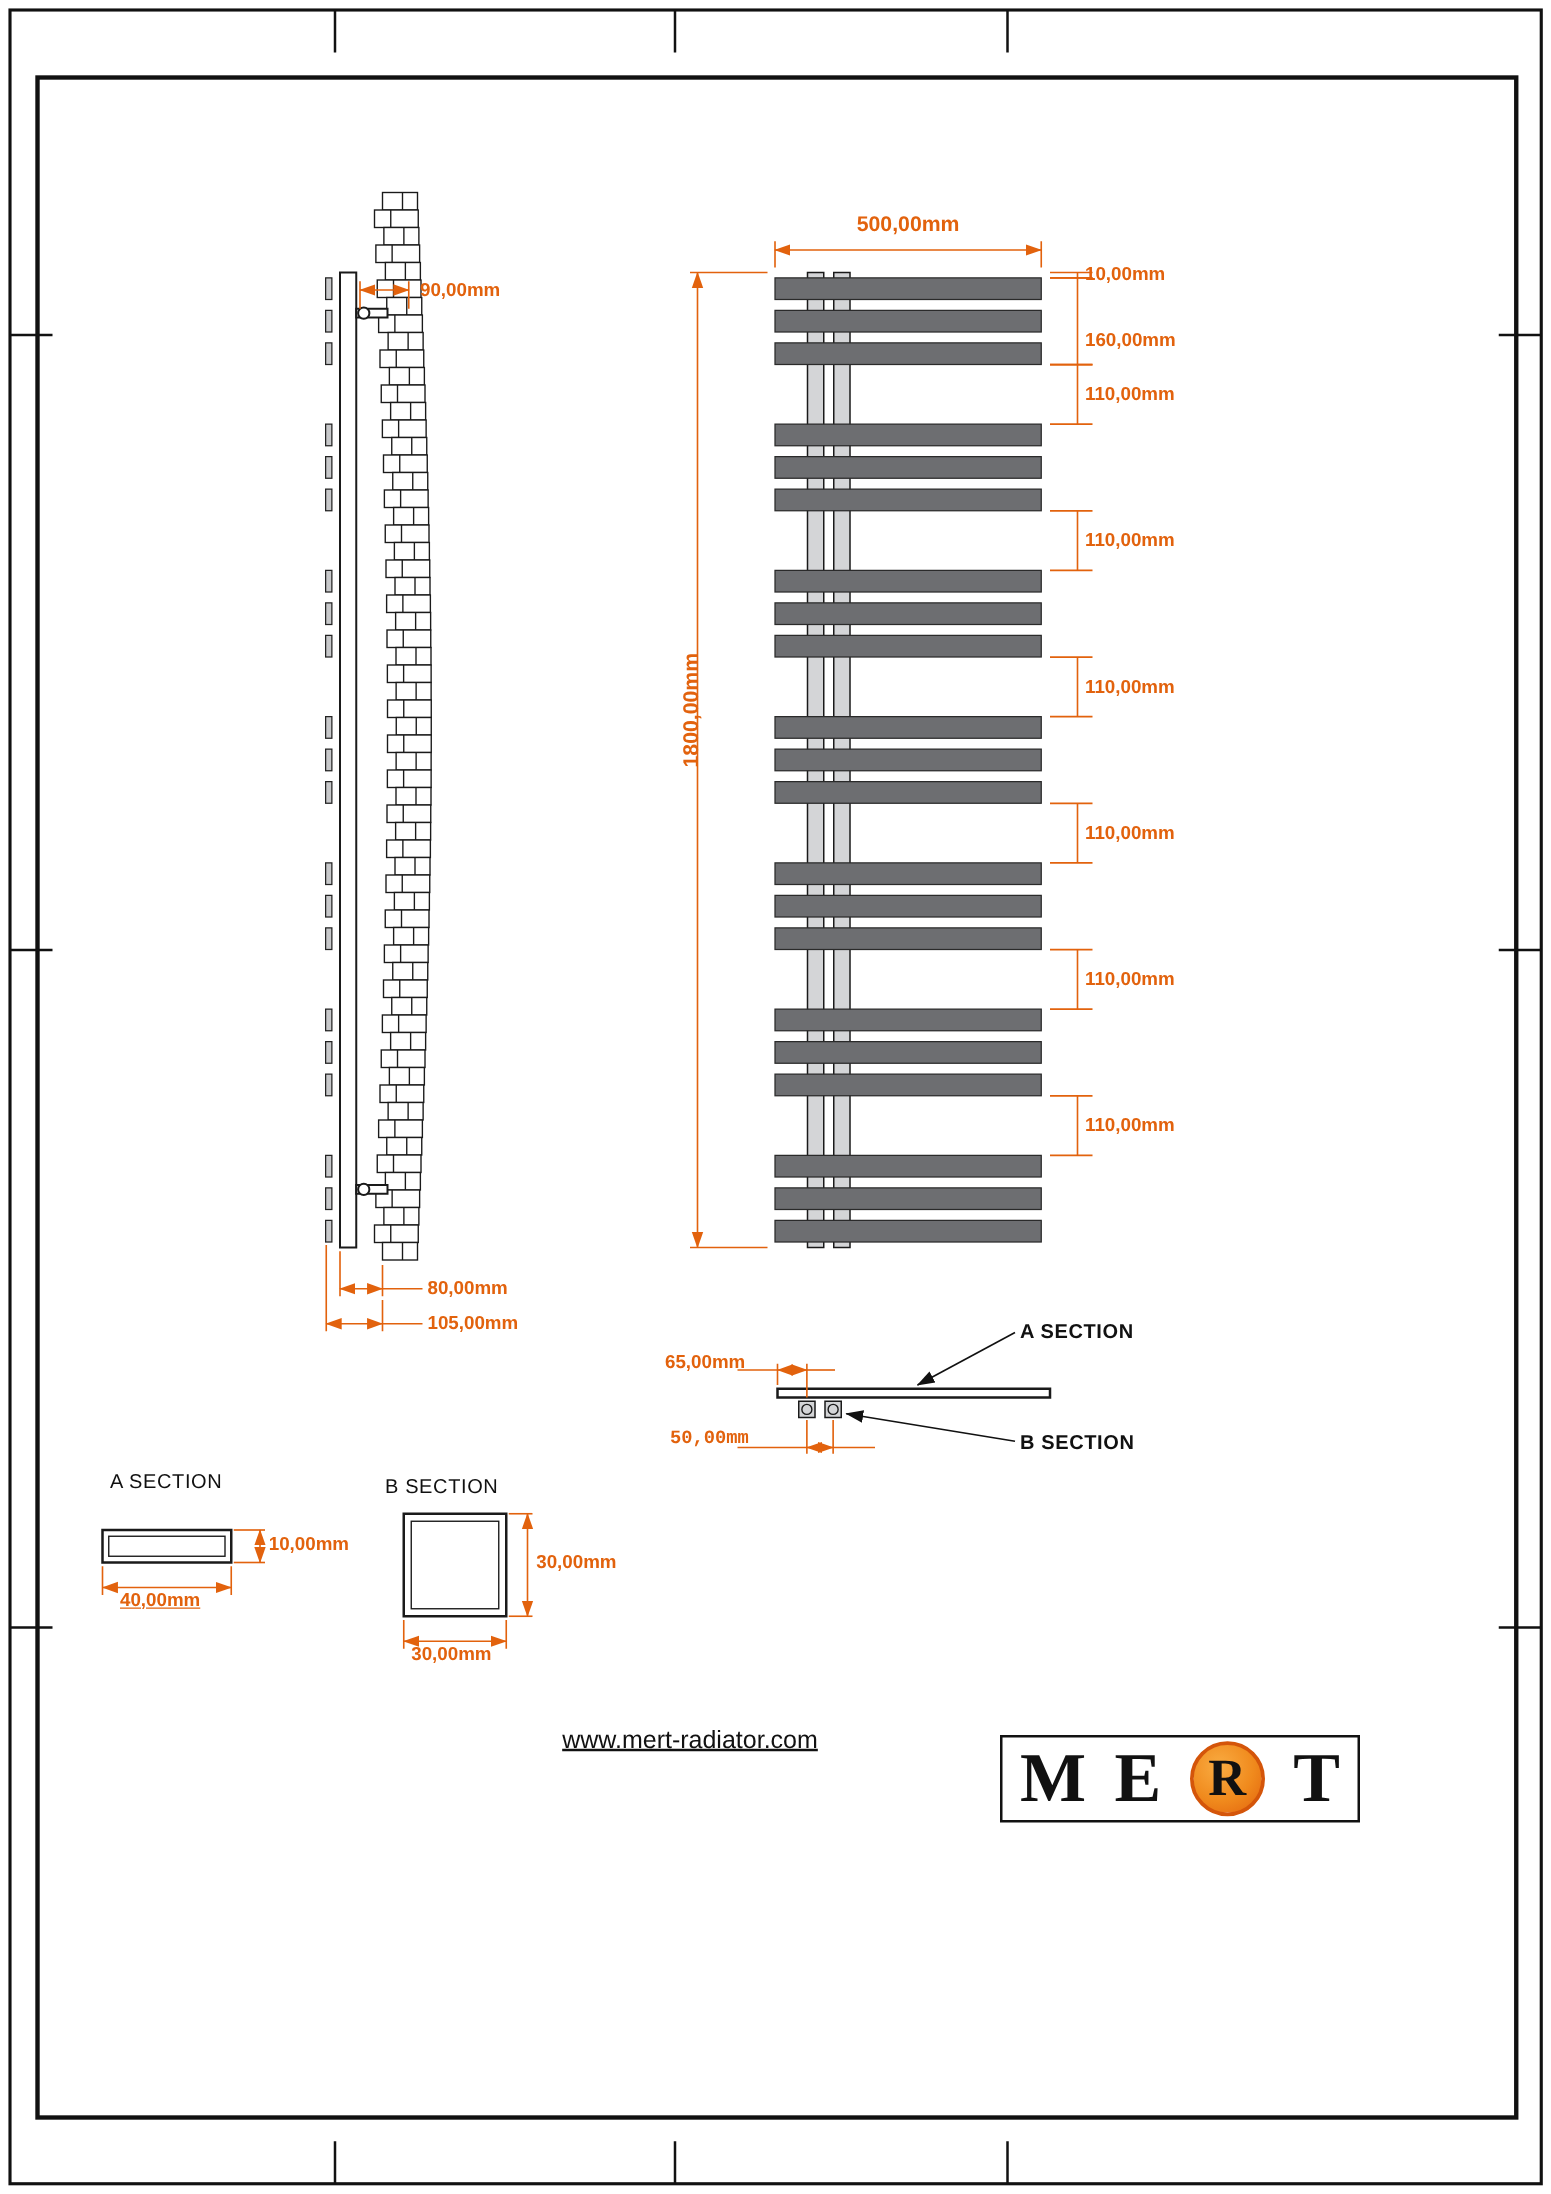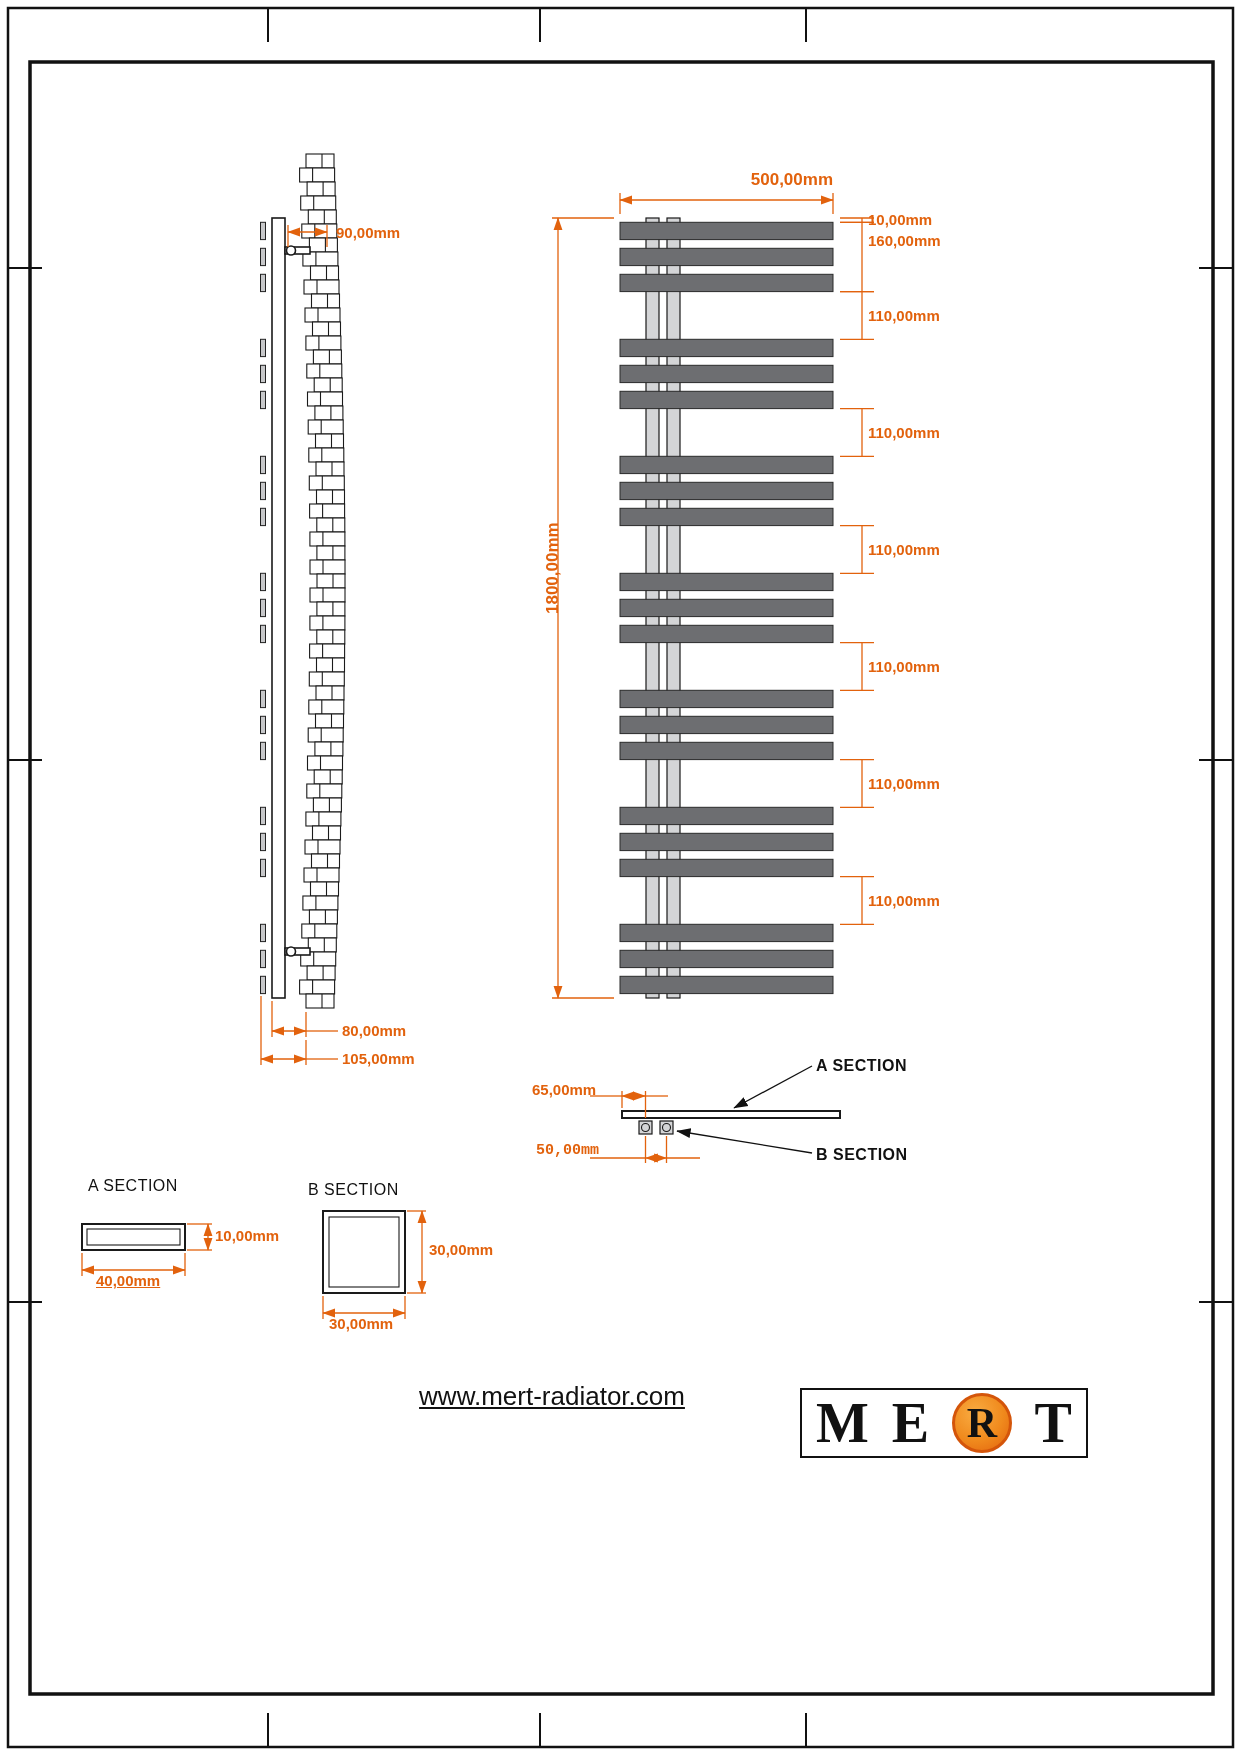"500,00mm" .center { text-align: right -> center }
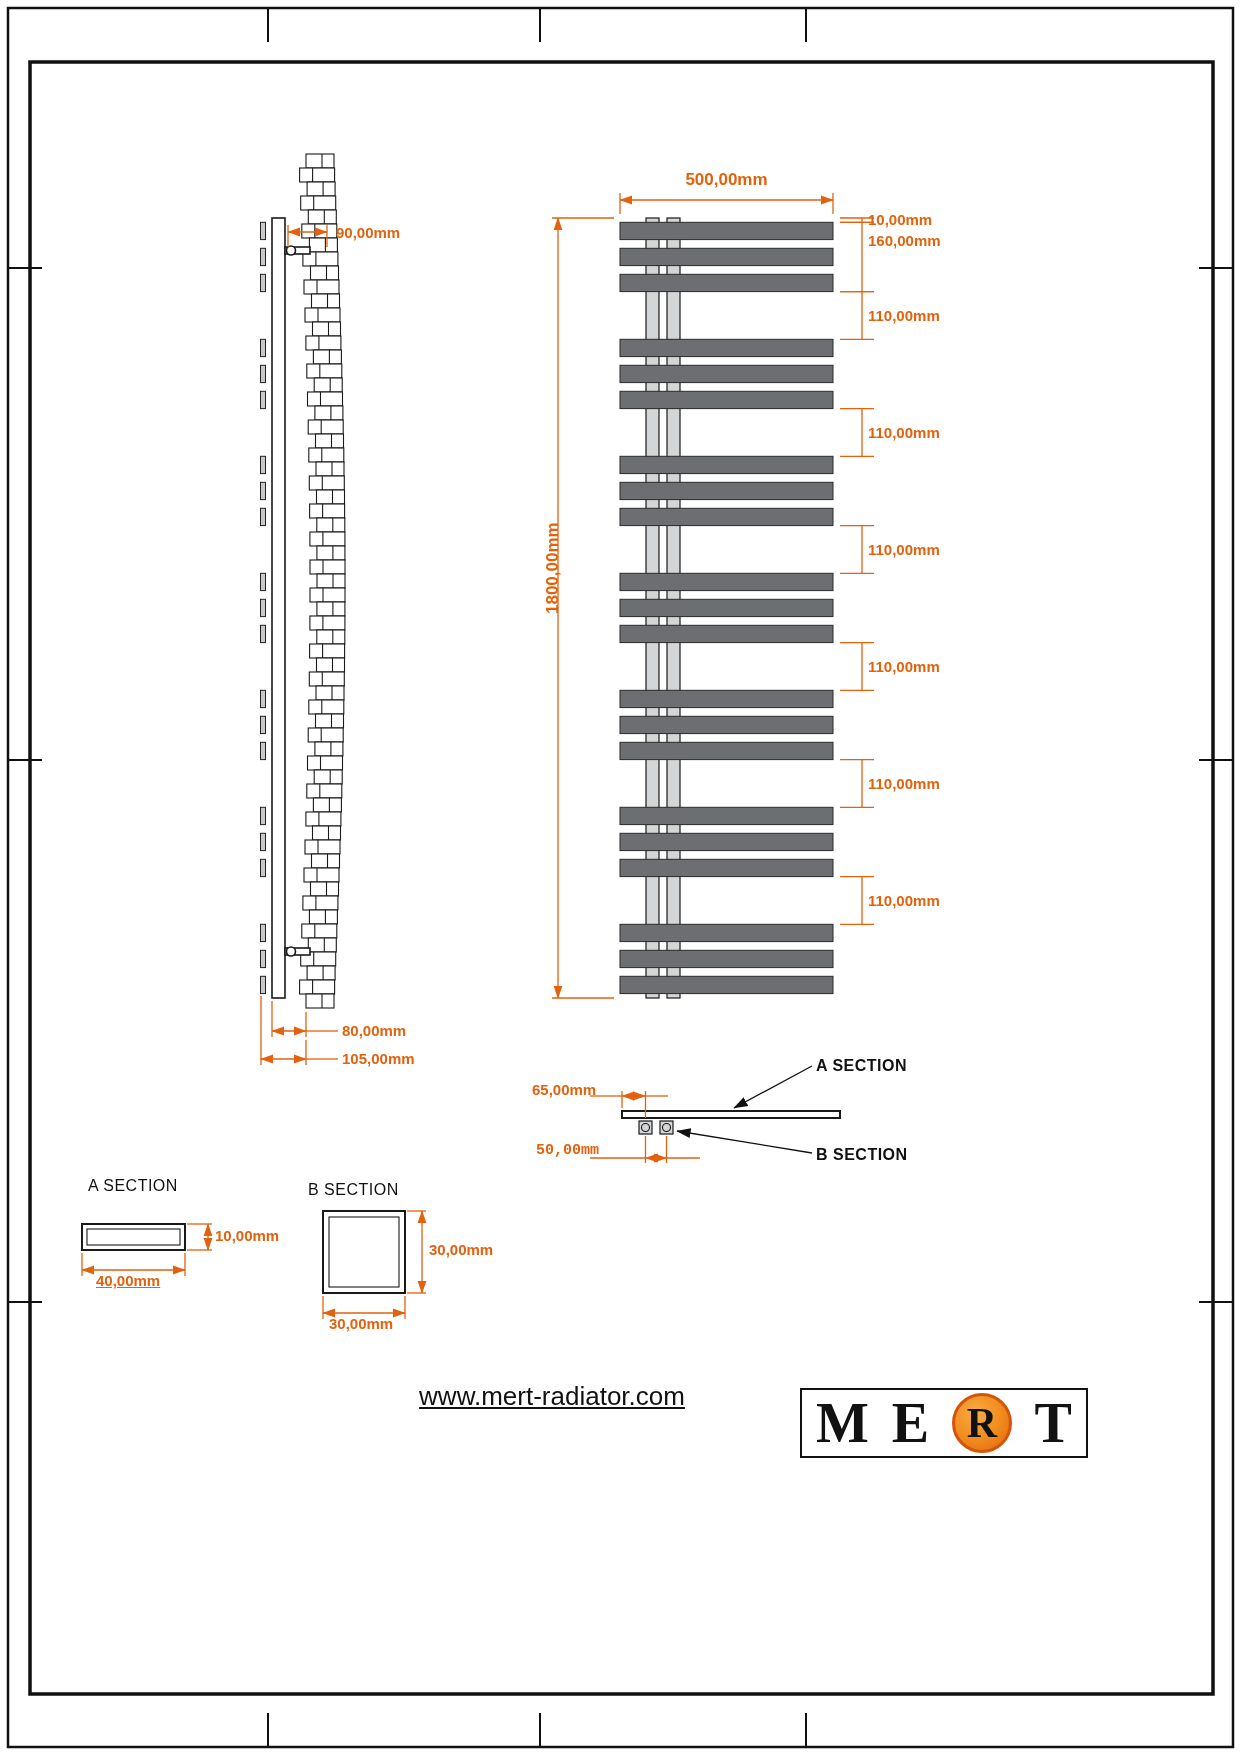"160,00mm" div.lbl { top: 232px -> 264px }
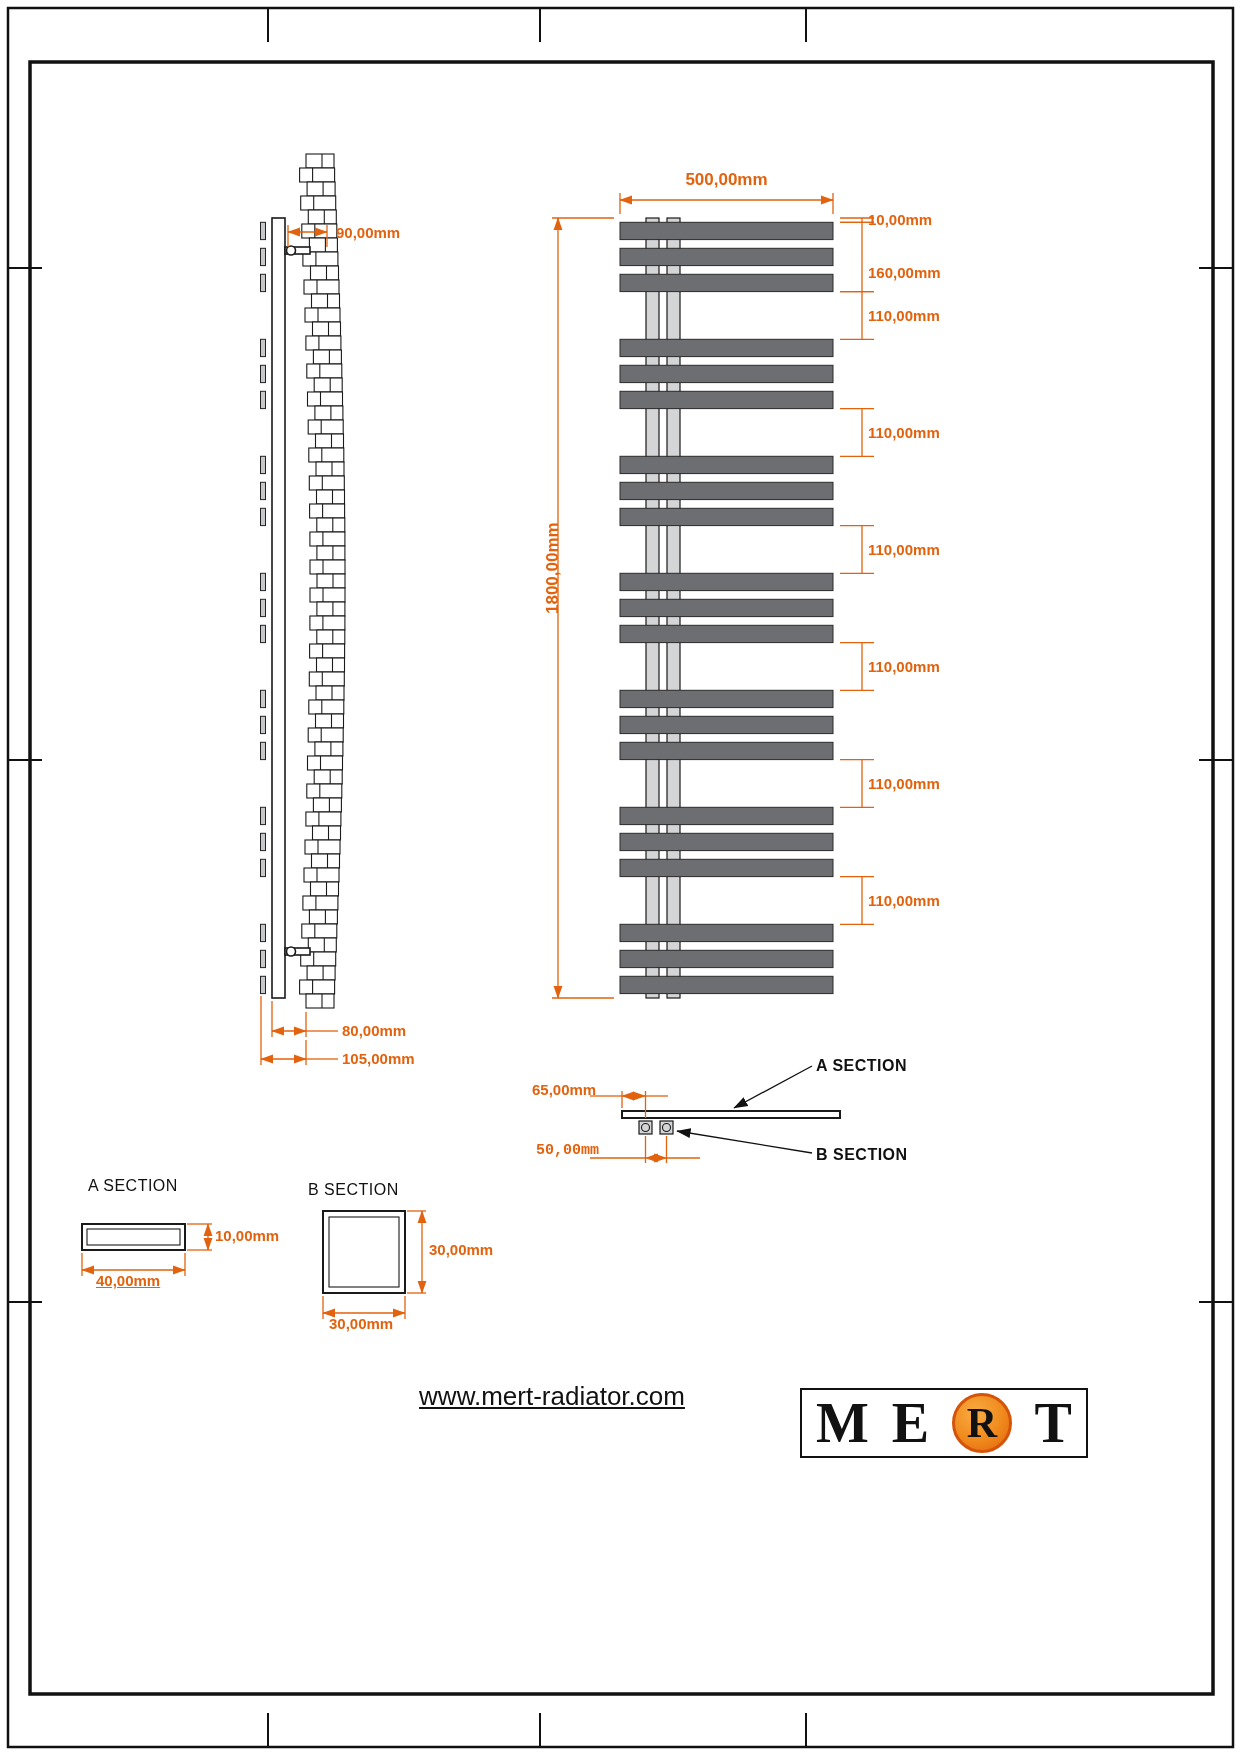"www.mert-radiator.com" .website { font-size: 26px -> 20px }
